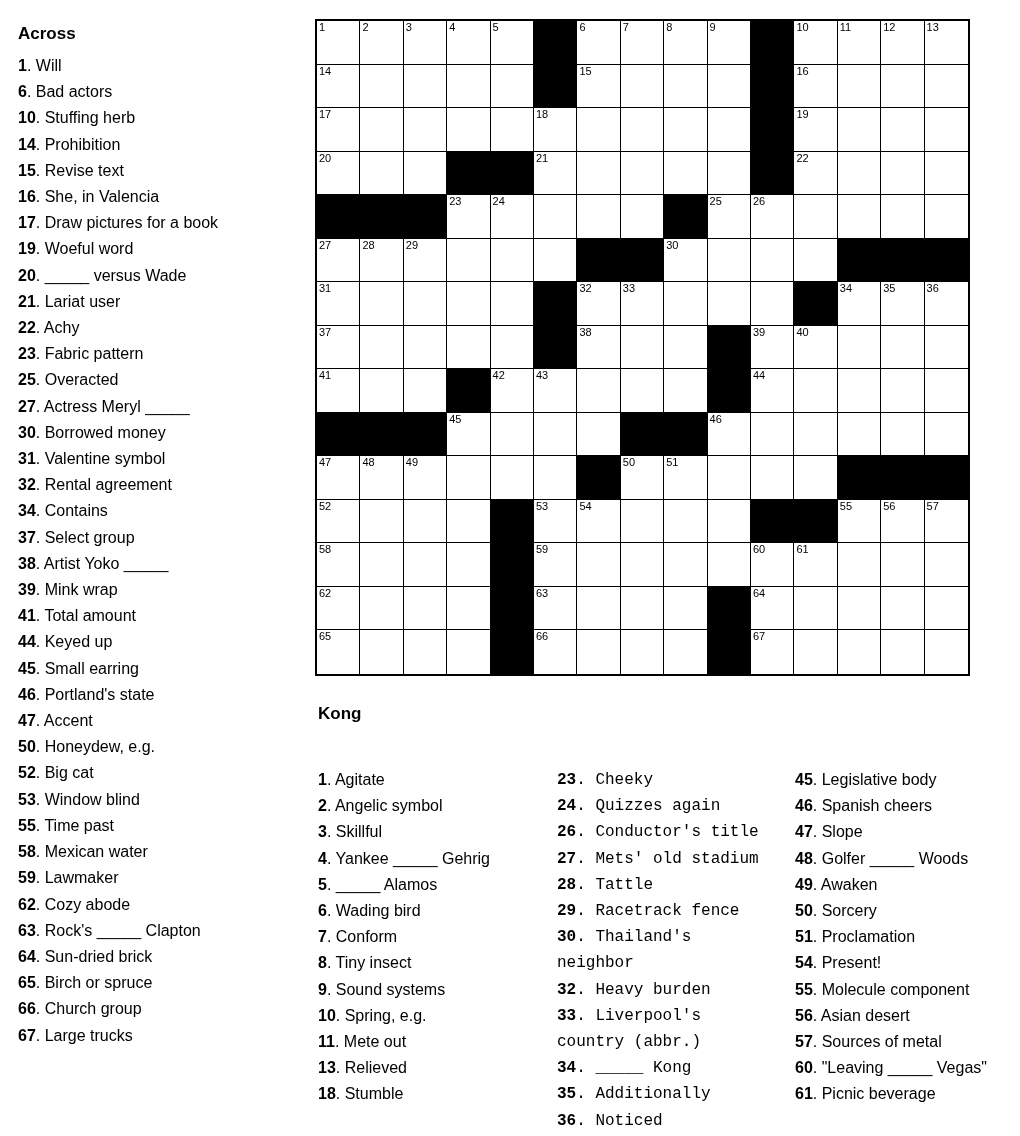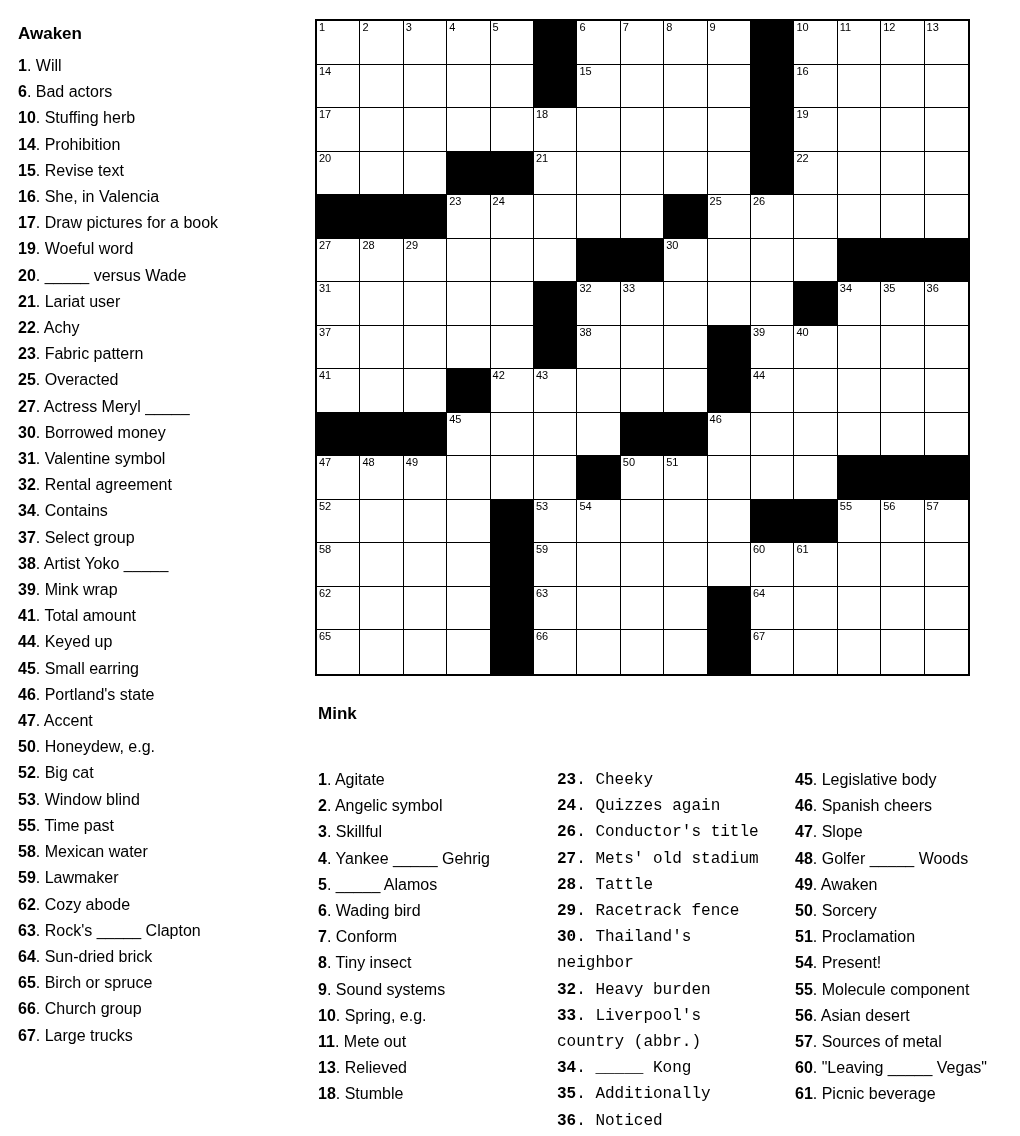"Awaken" h2.list-heading { text: Awaken -> Across }
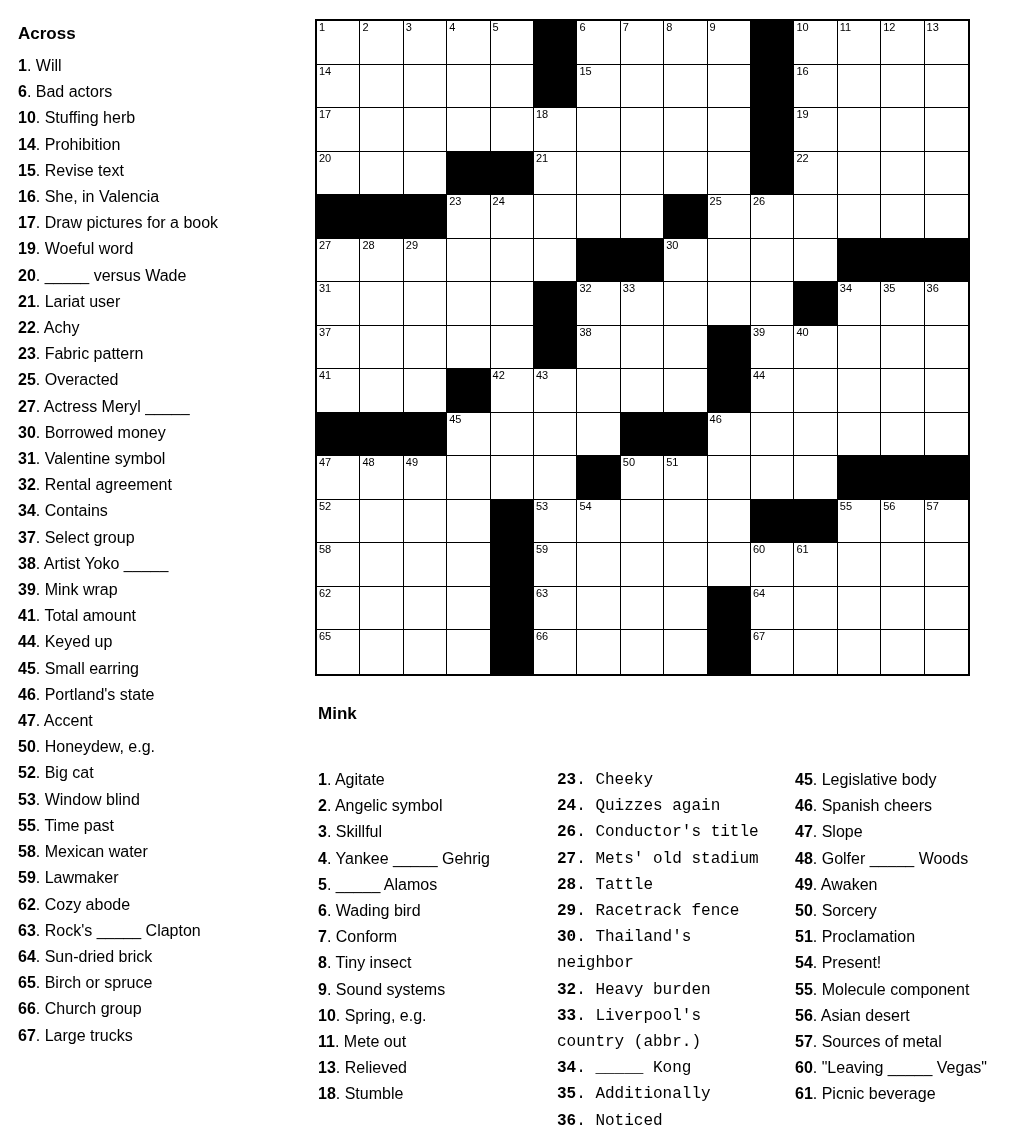"Mink" h2.list-heading { text: Mink -> Kong }
